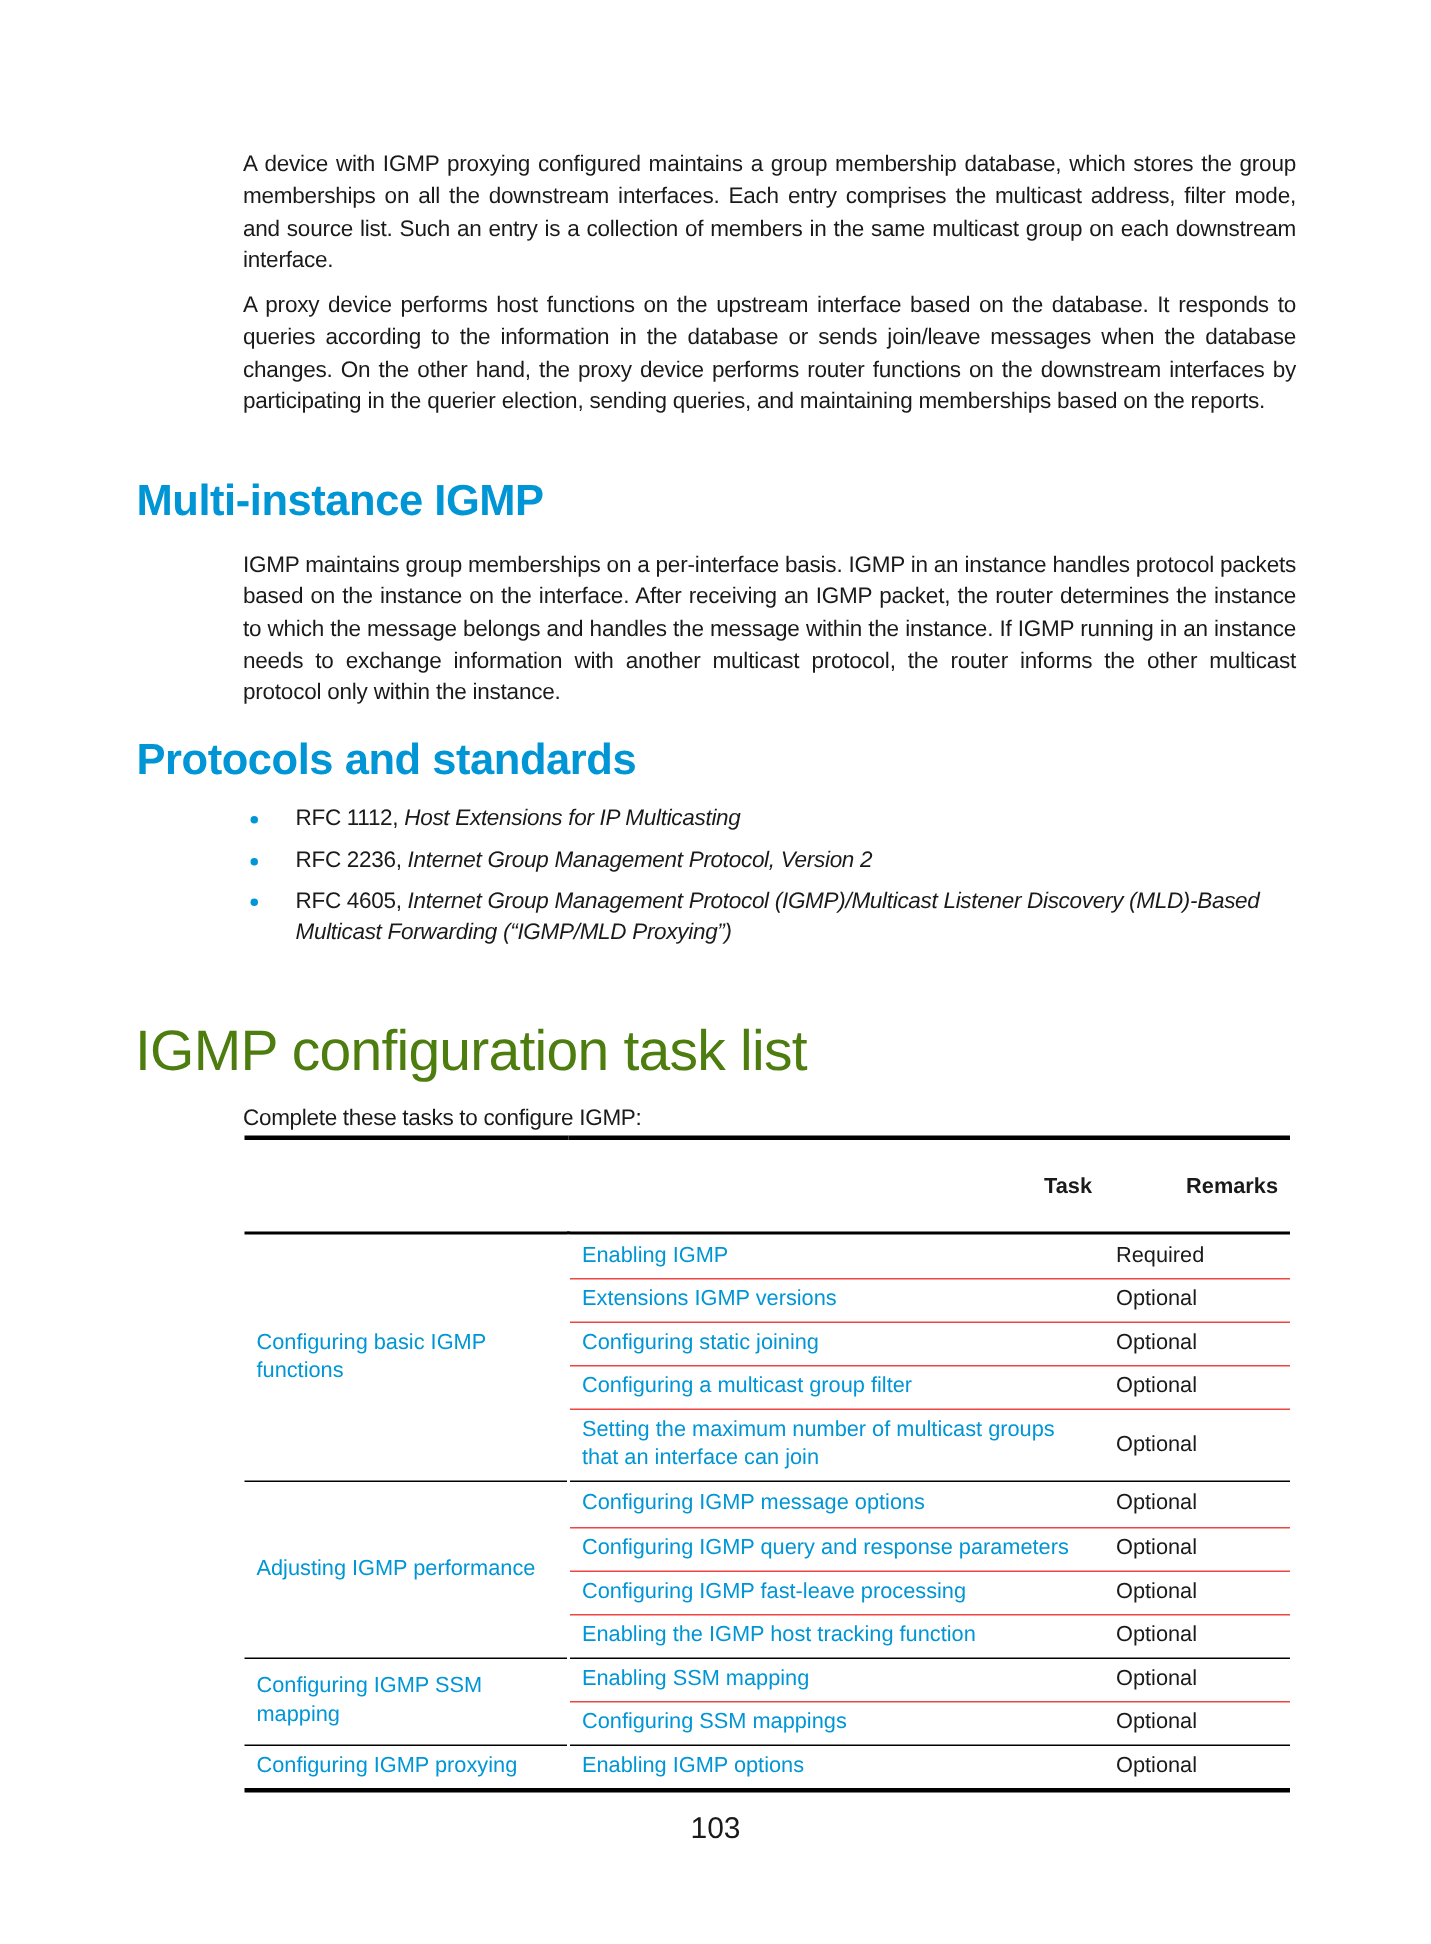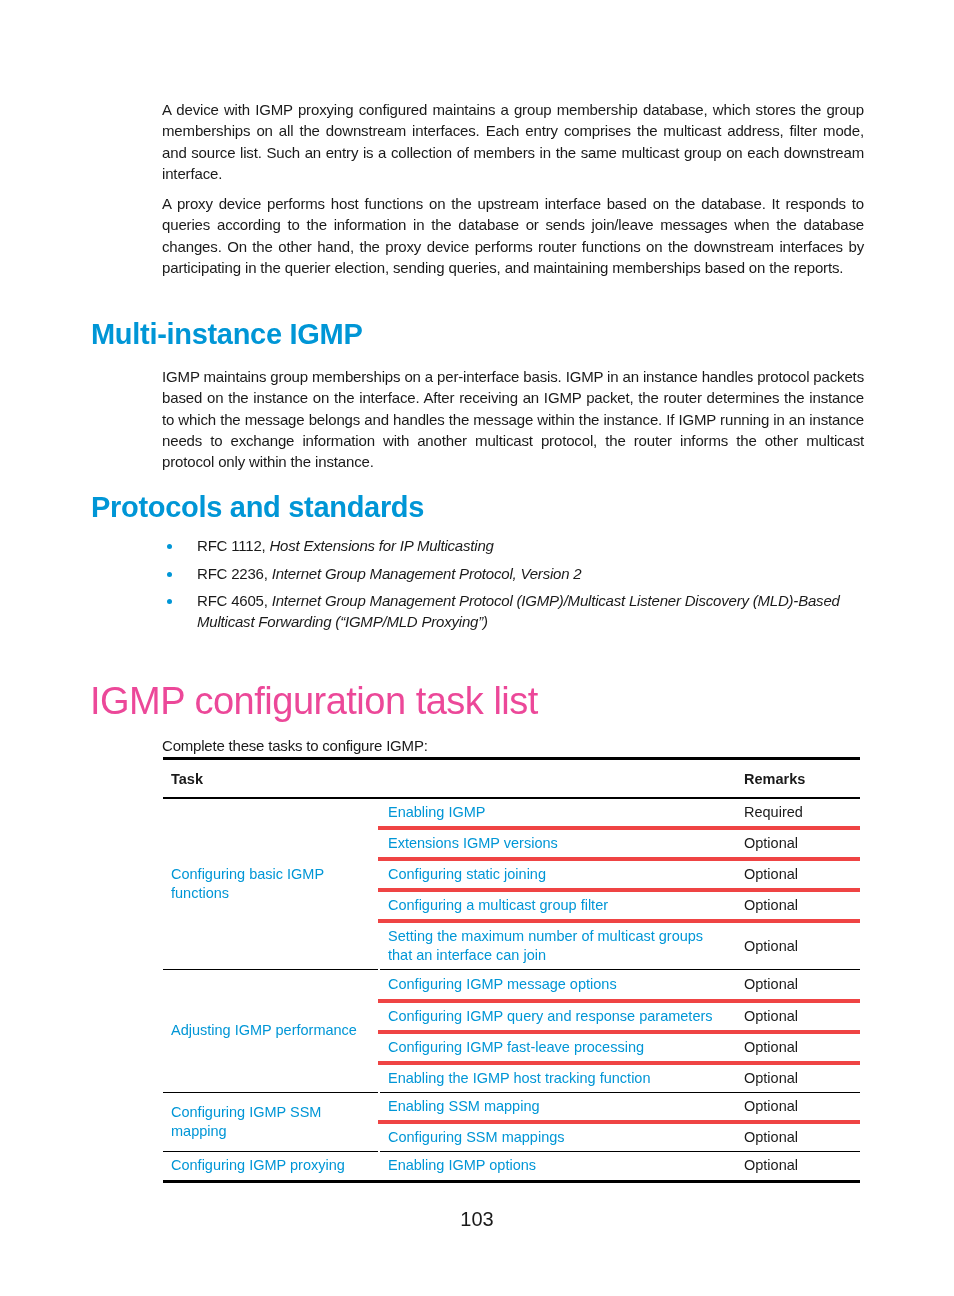"IGMP configuration task list" .h1 { color: #ec4899 -> #4d7c0f }
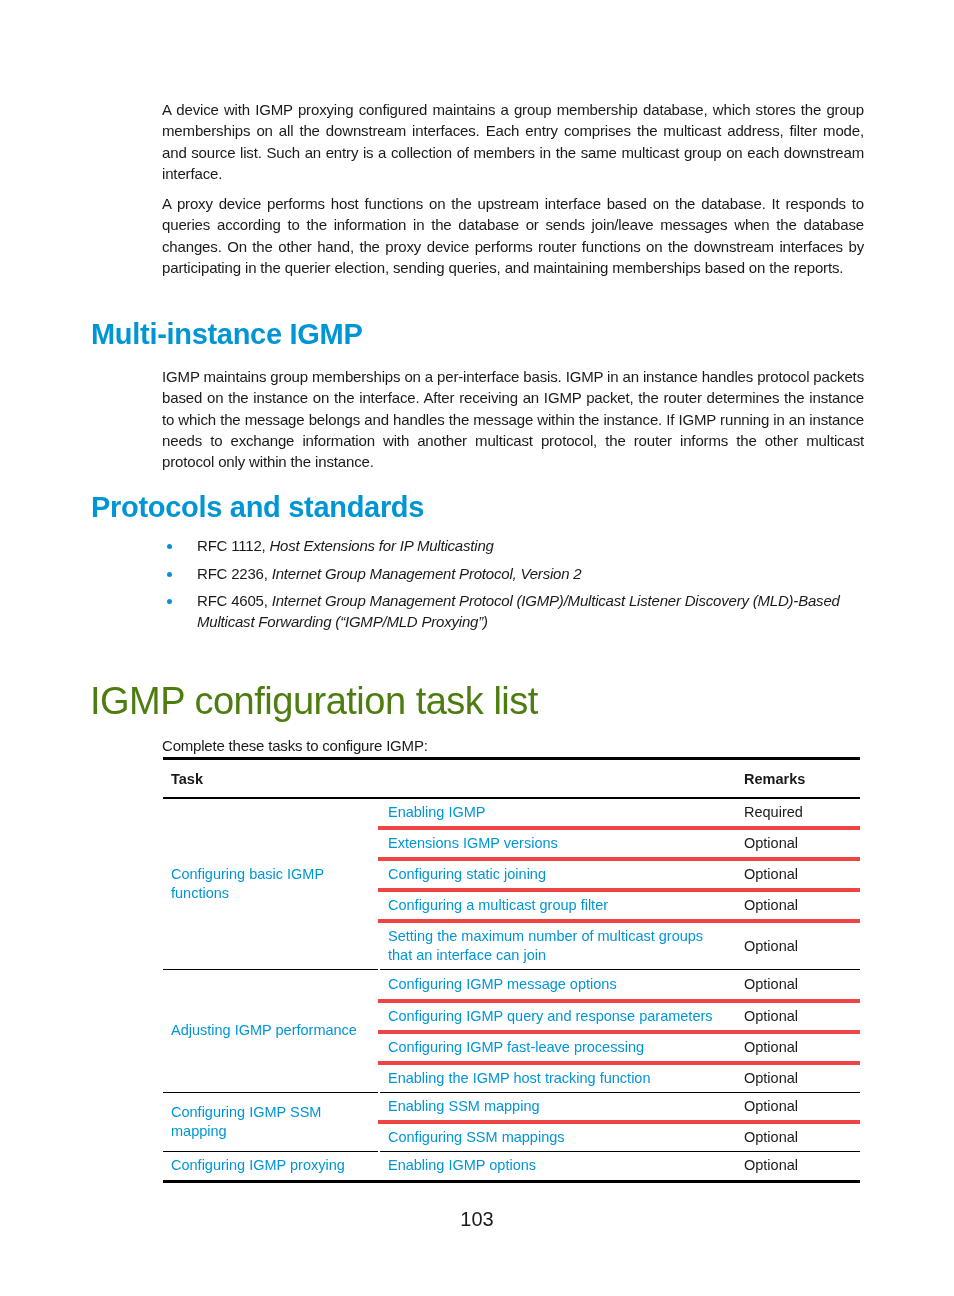"Task" table.tasks th { padding: 4px 8px -> 16px 8px; text-align: left -> right }
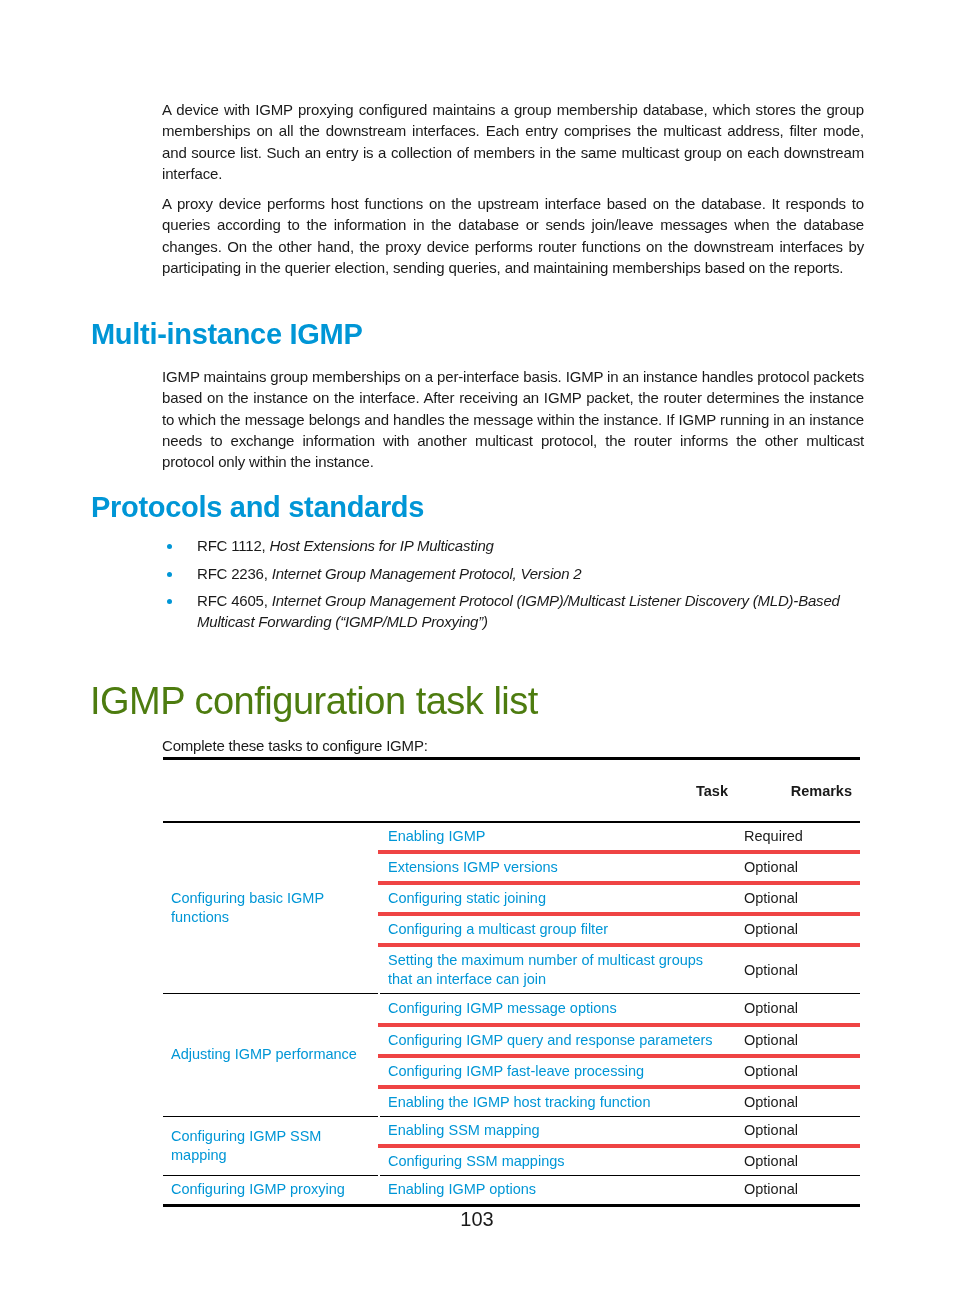"Enabling IGMP" tr.row td.link, tr.row td.rem { border-bottom: 4px solid #ef4444 -> 1px solid #ef4444 }
